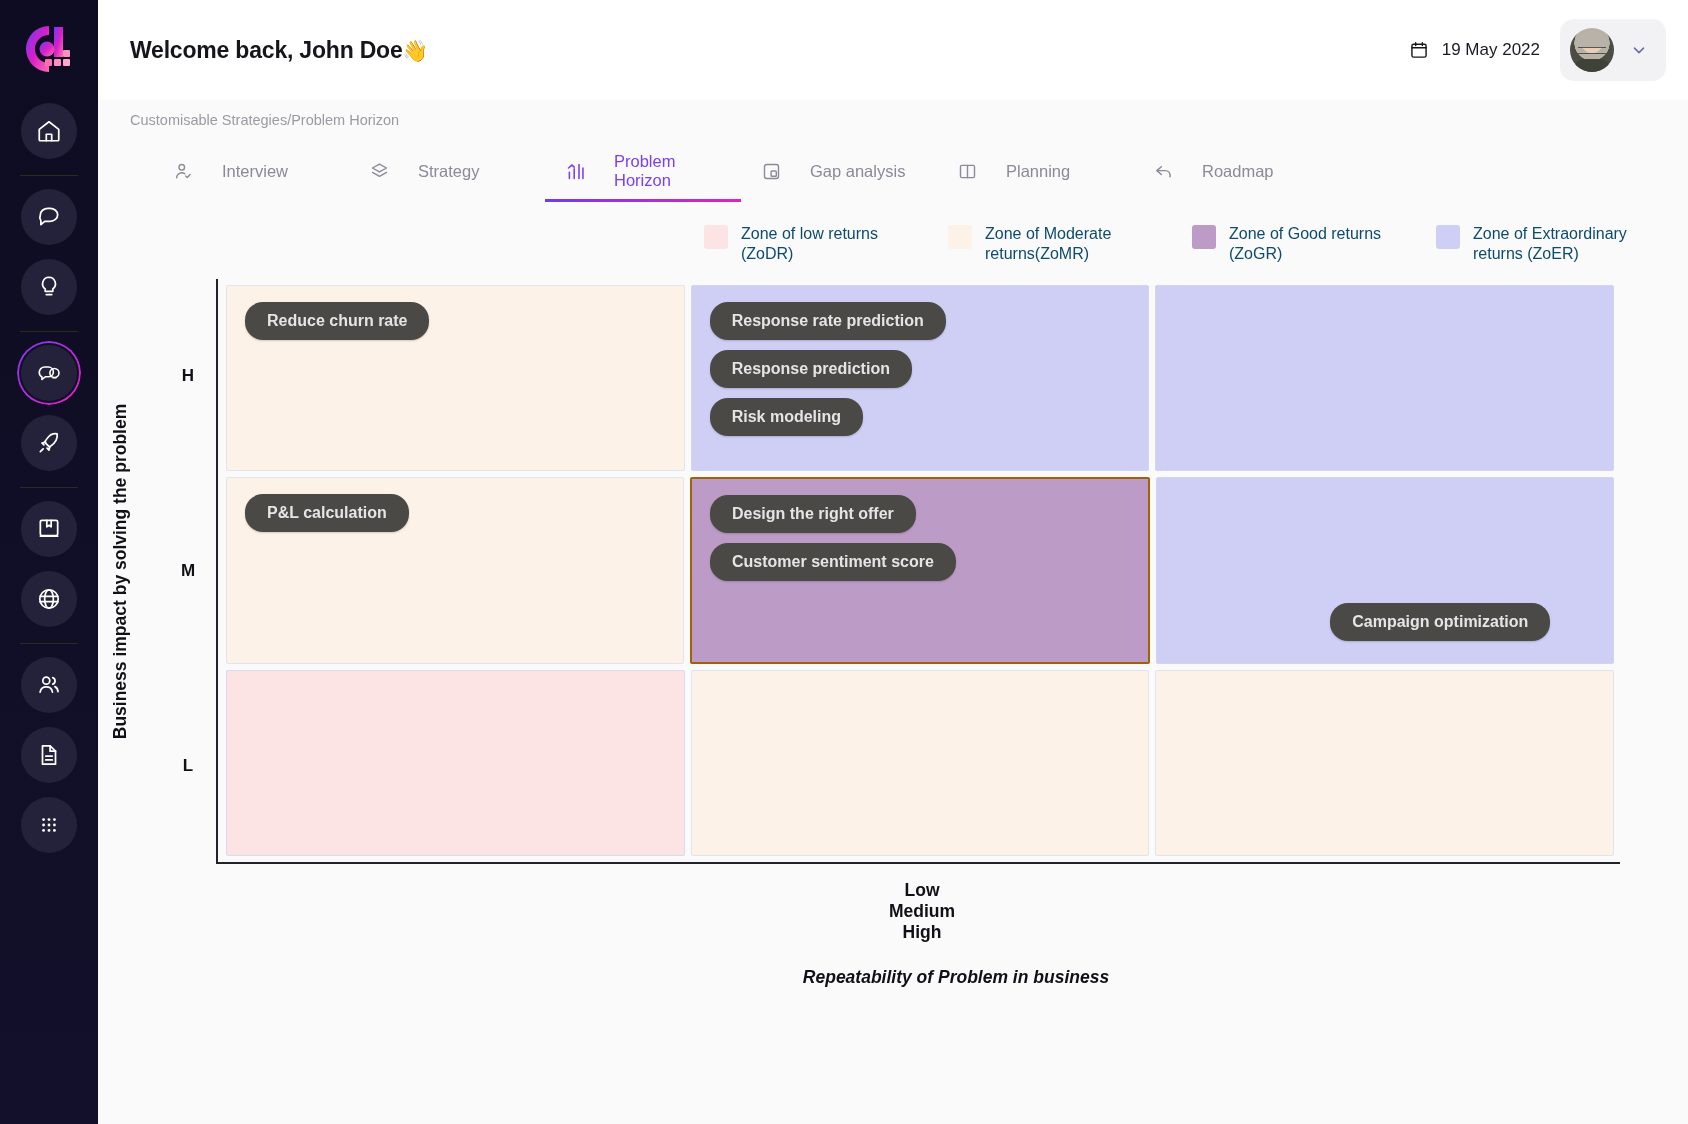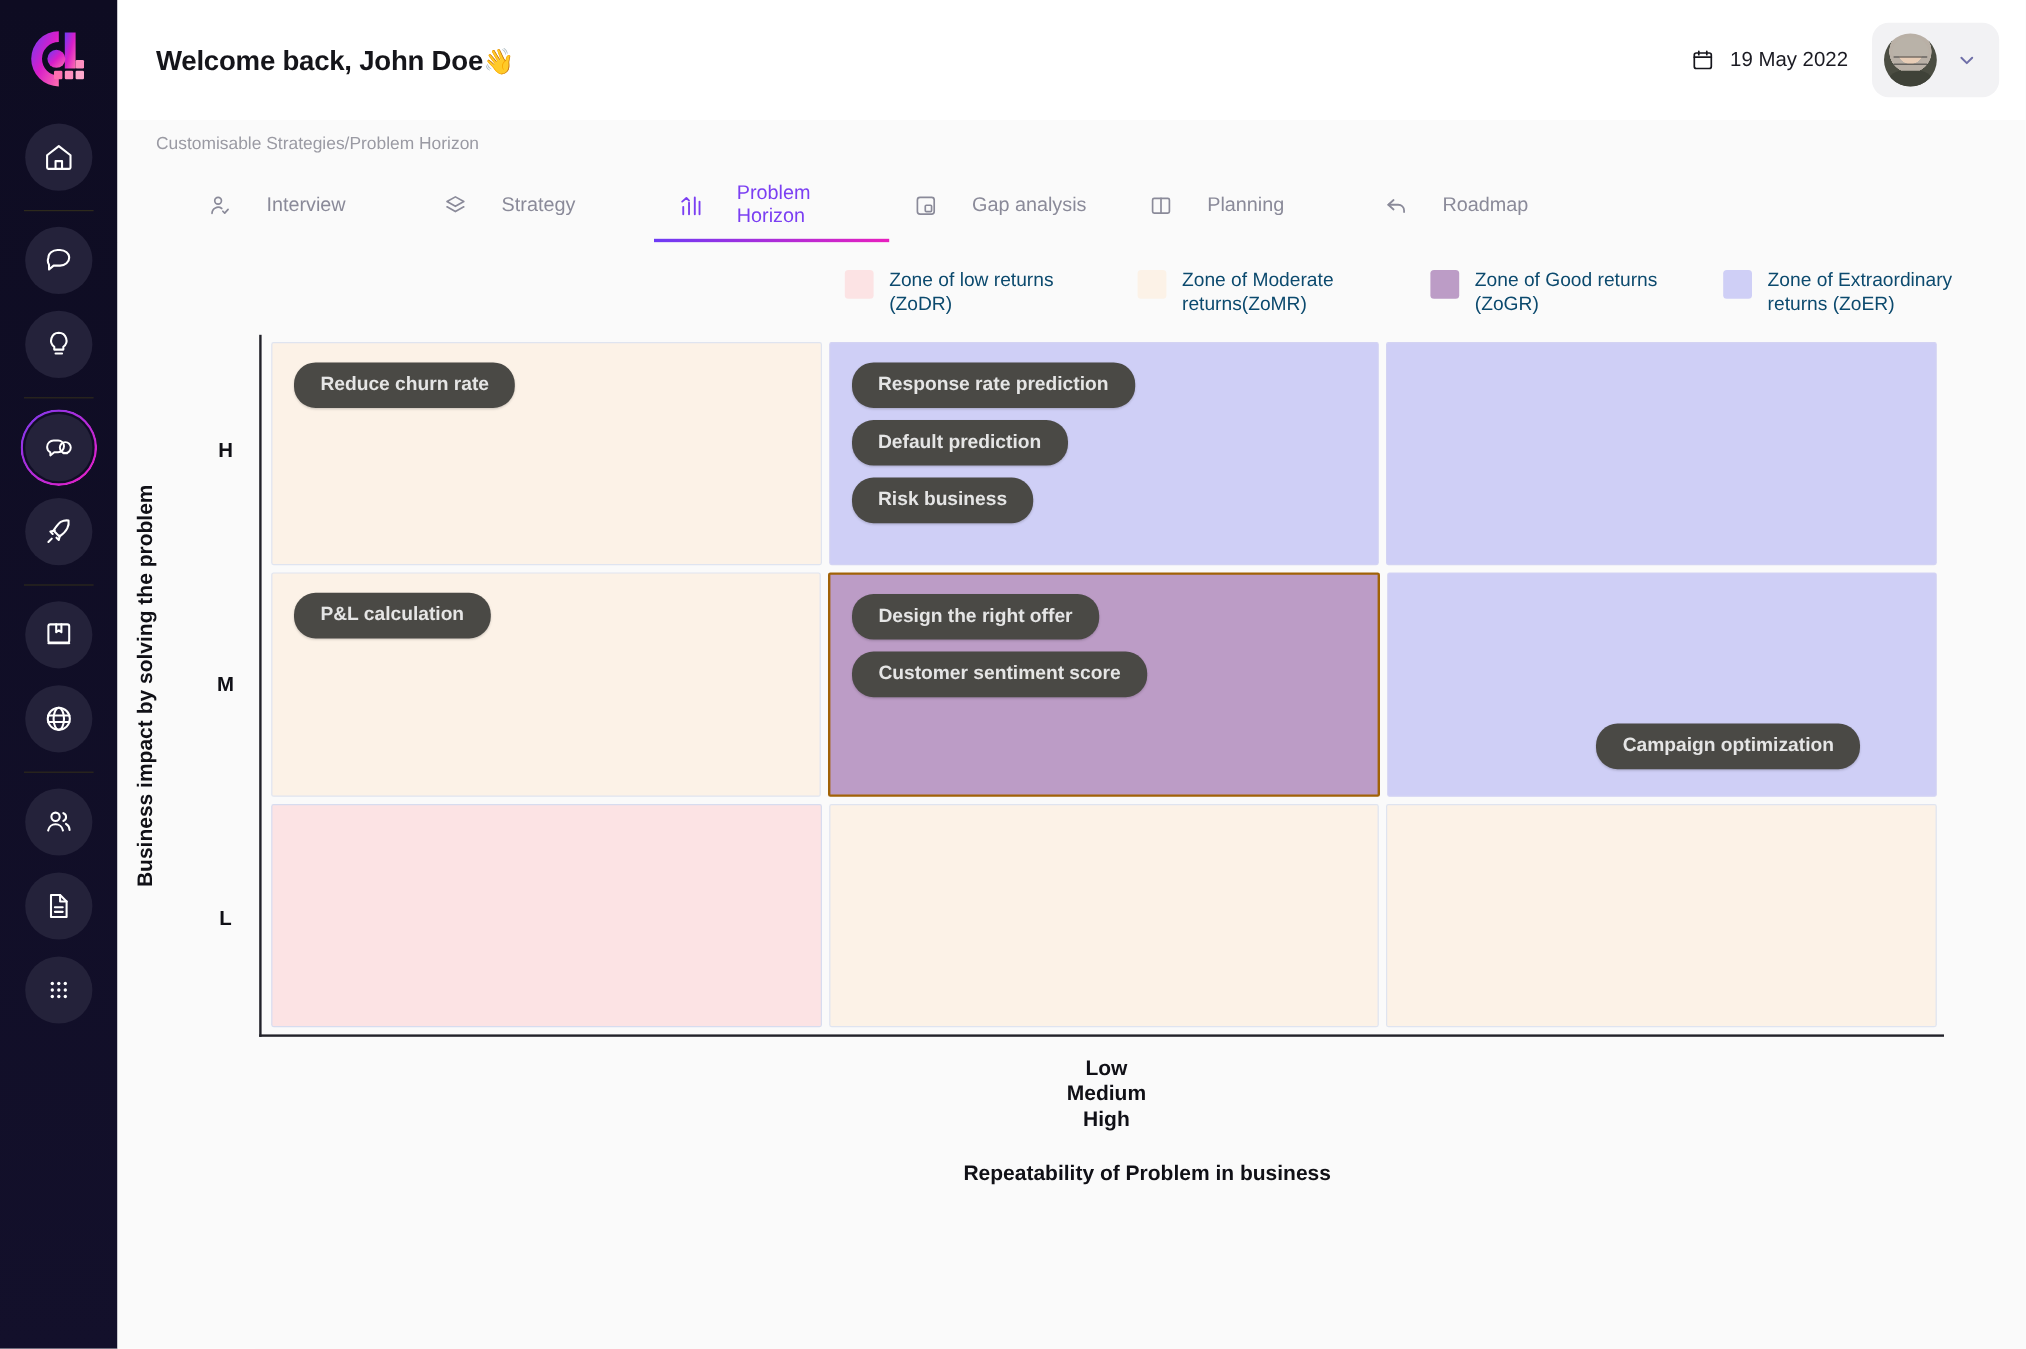"Default prediction" div.chip { text: Default -> Response }
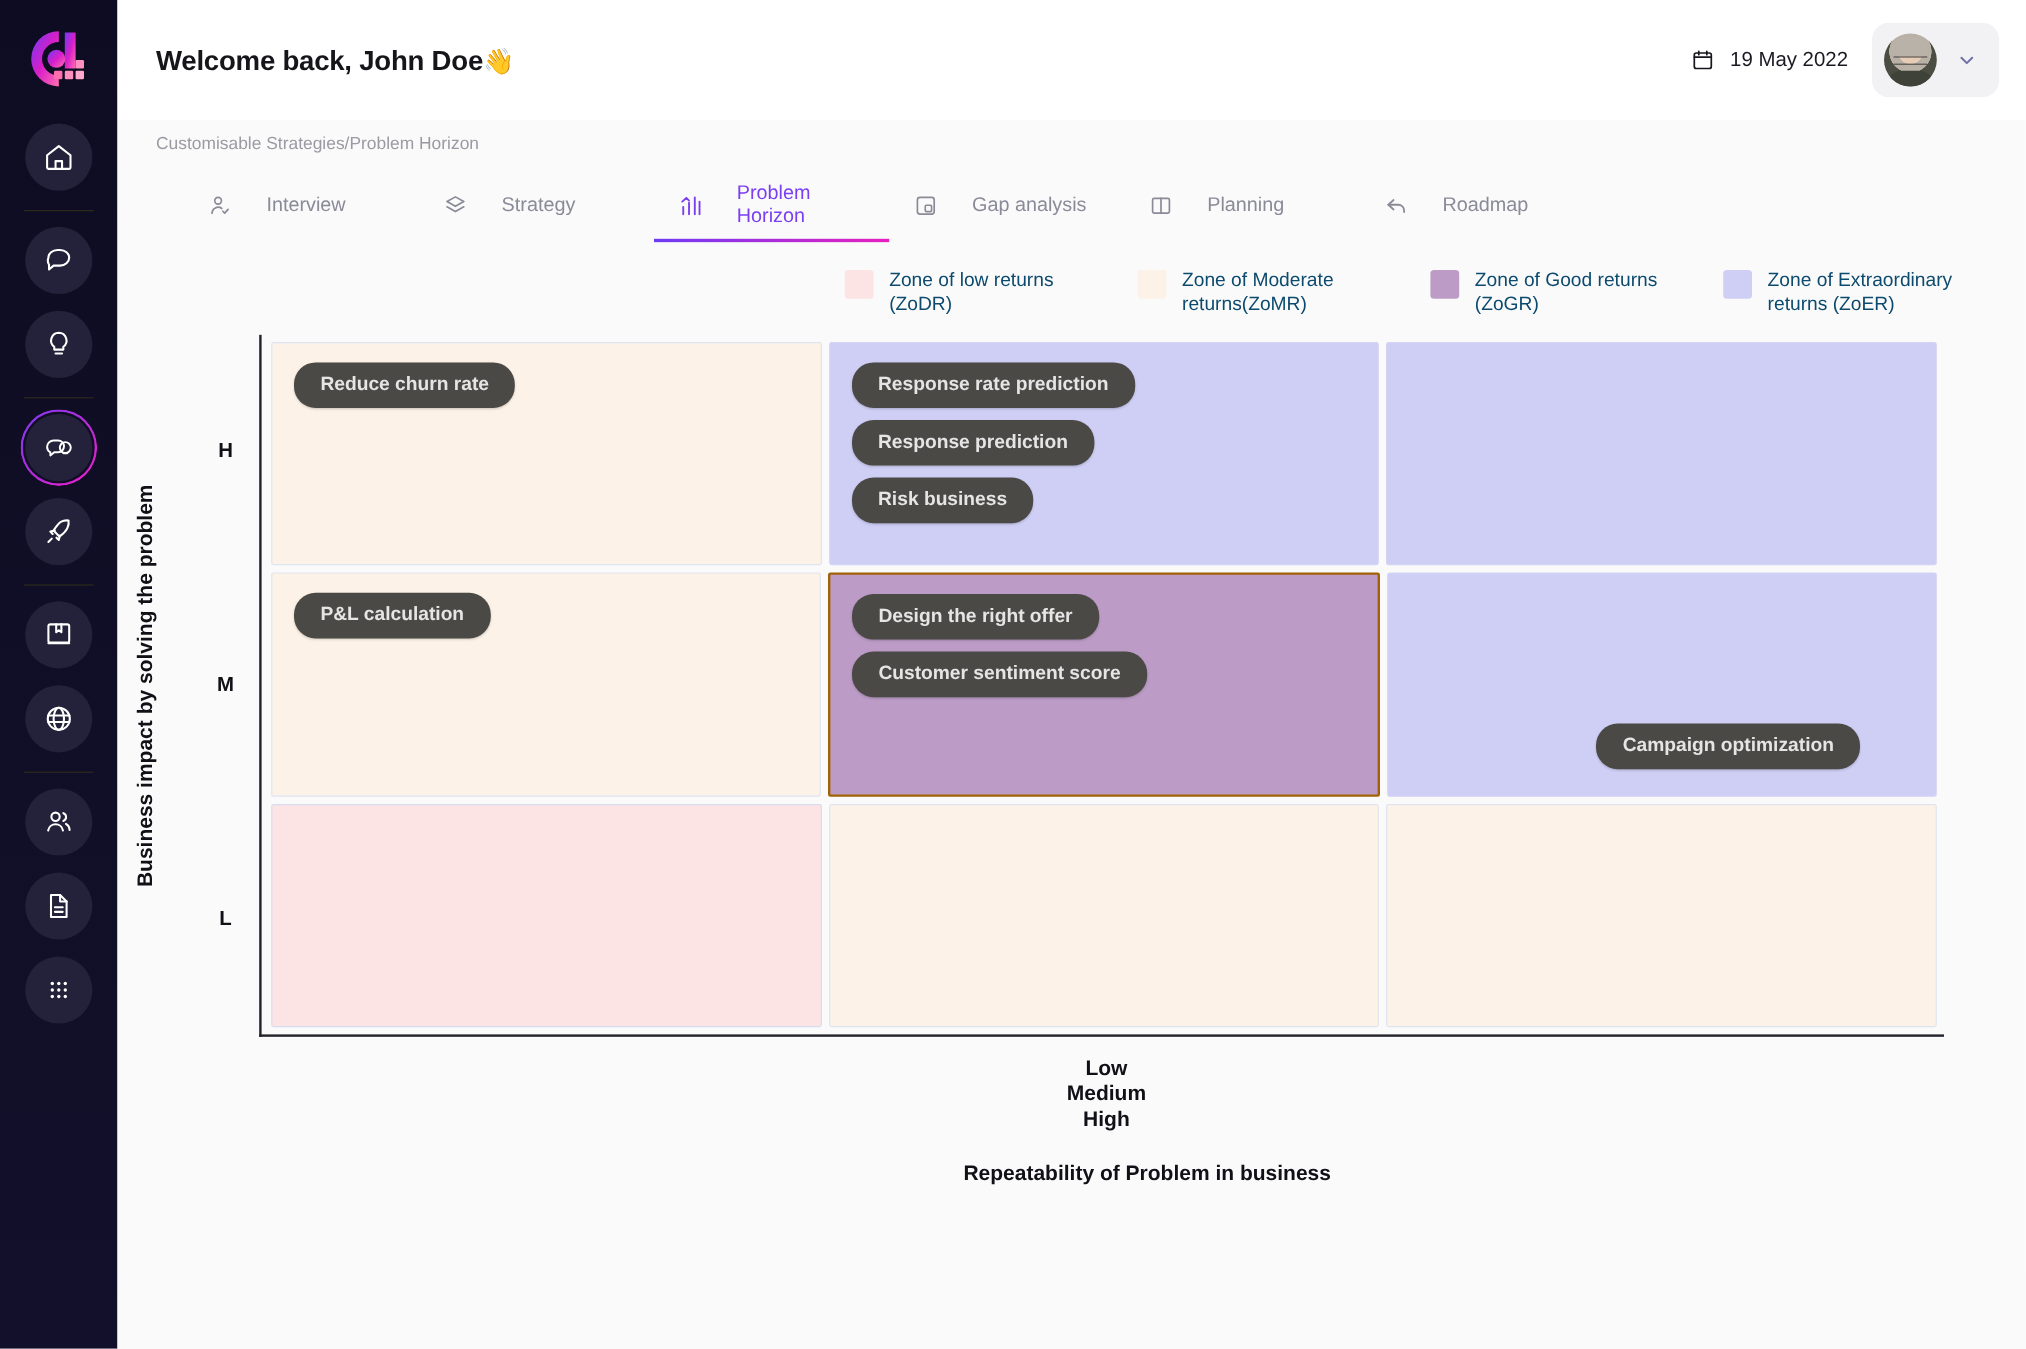"Risk business" div.chip { text: business -> modeling }
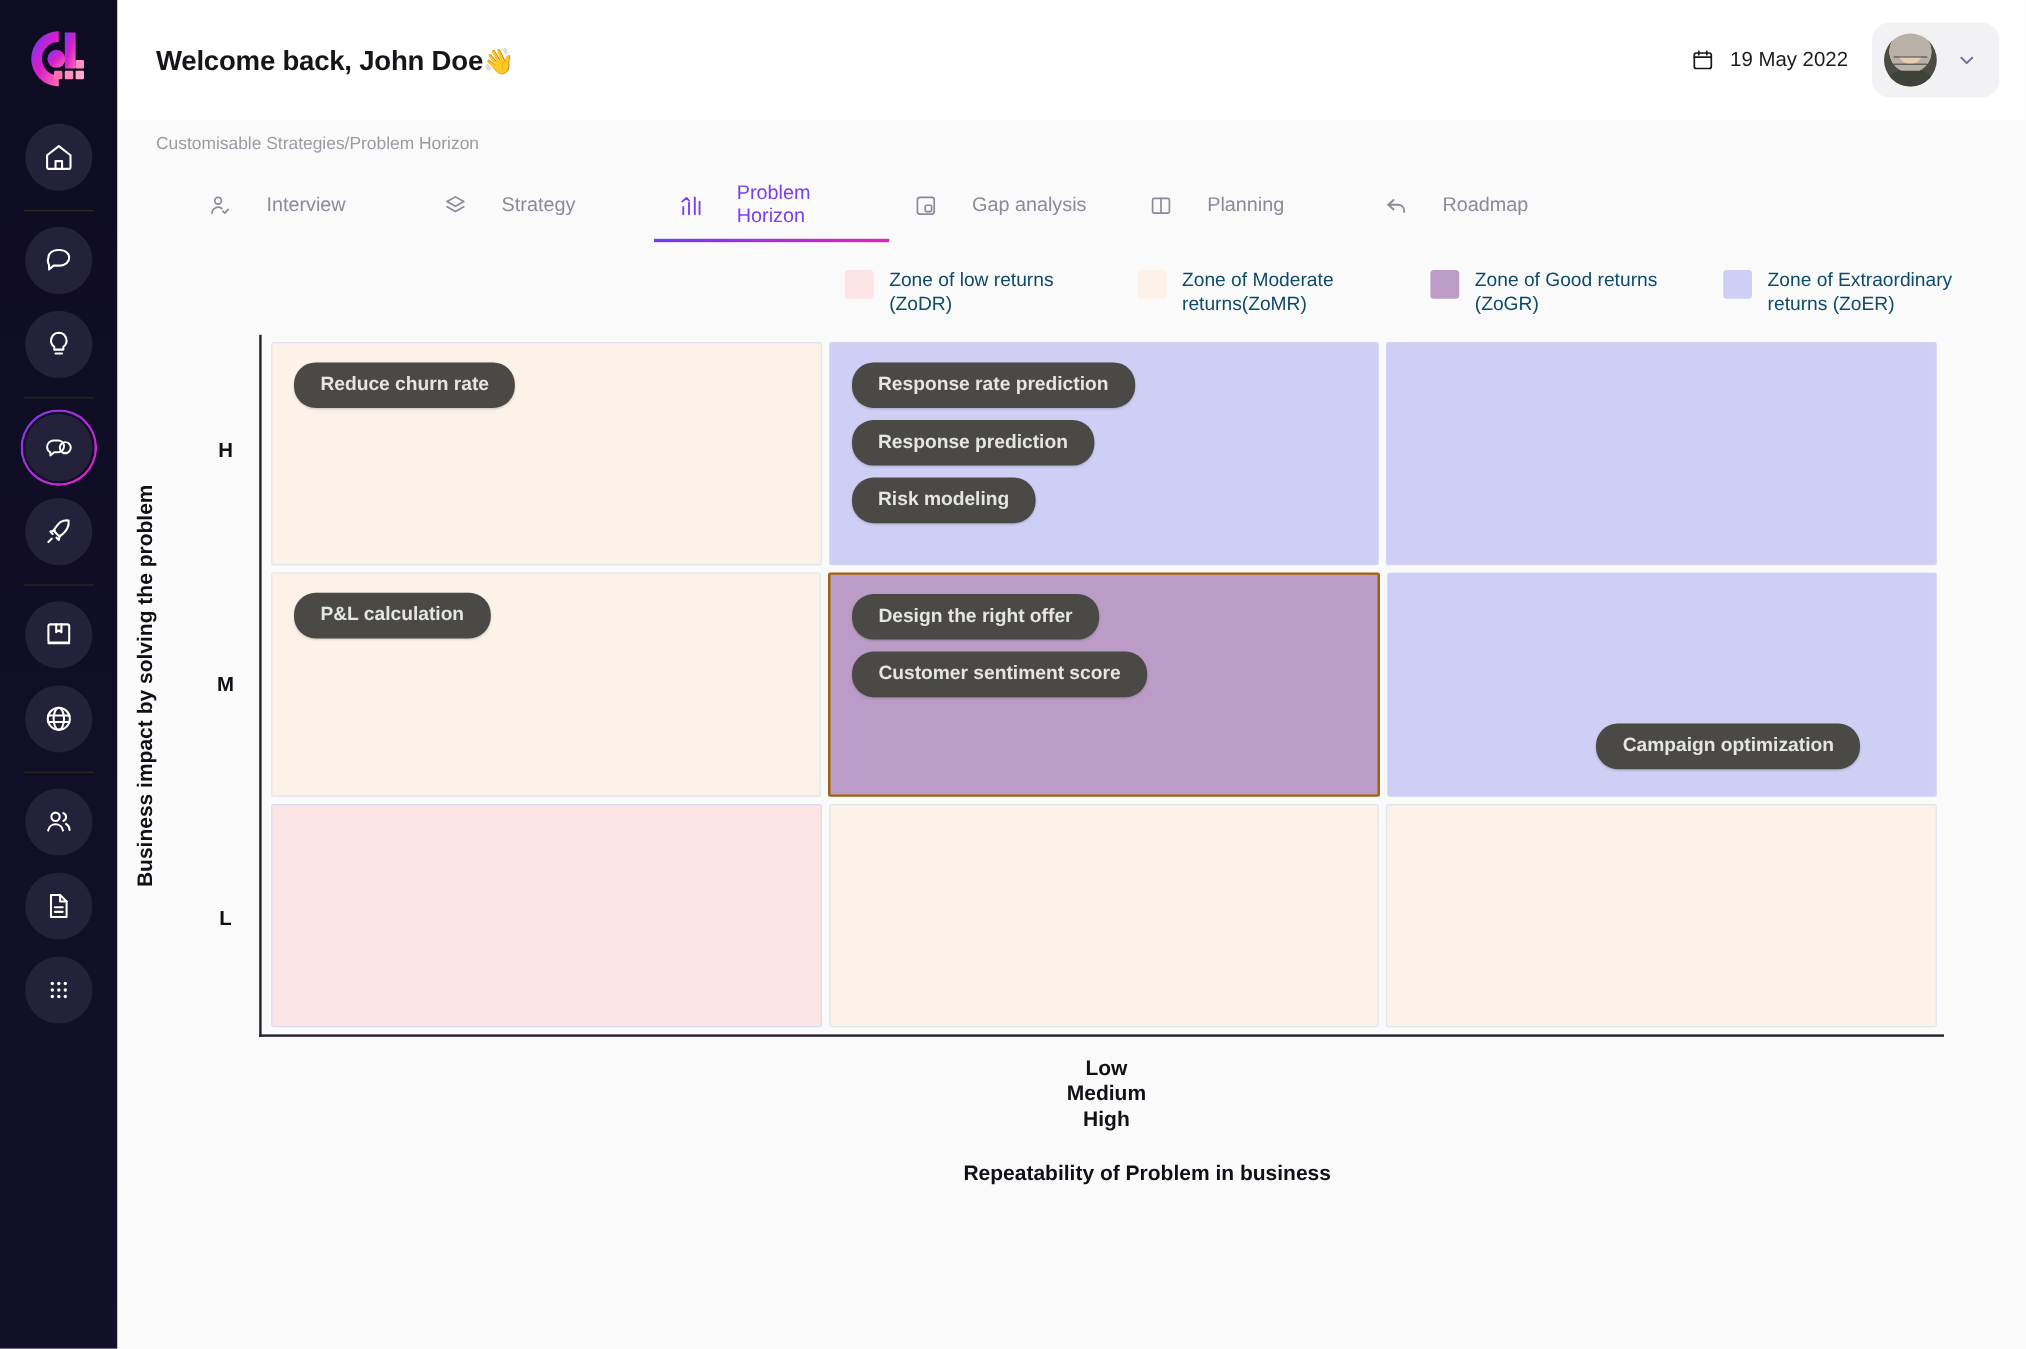"Repeatability of Problem in business" #xlabel { font-style: none -> italic }
